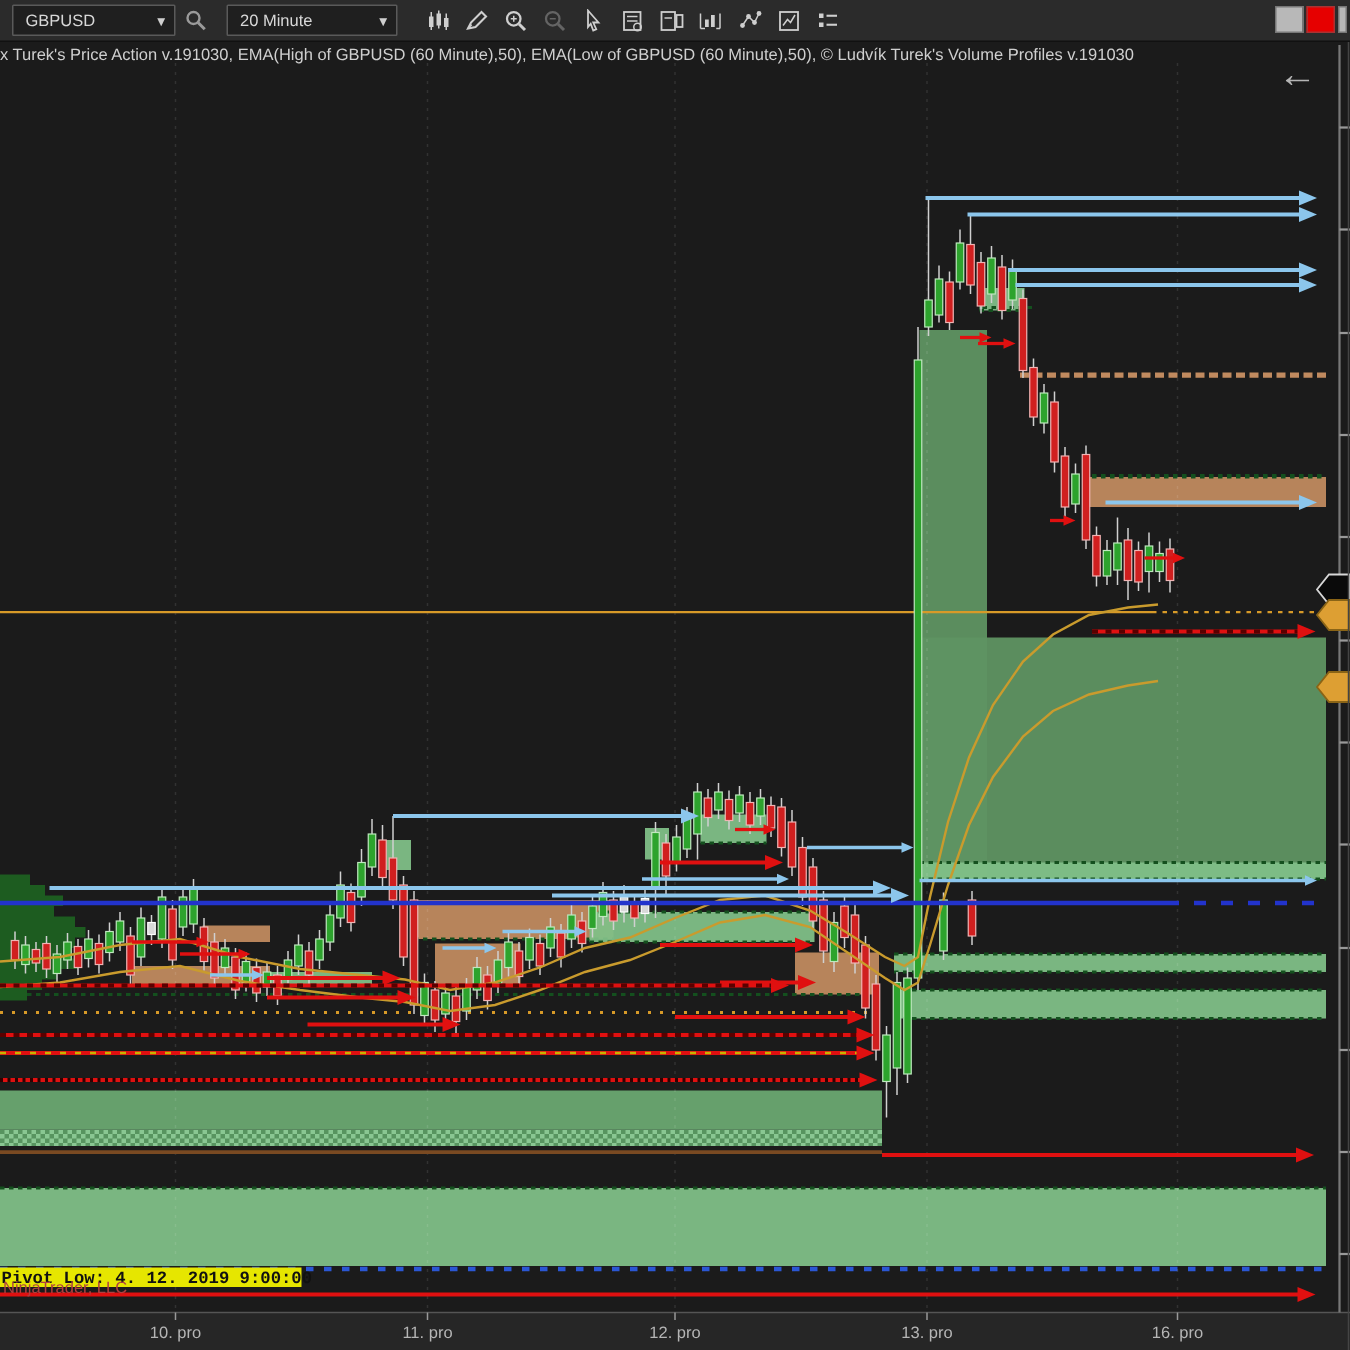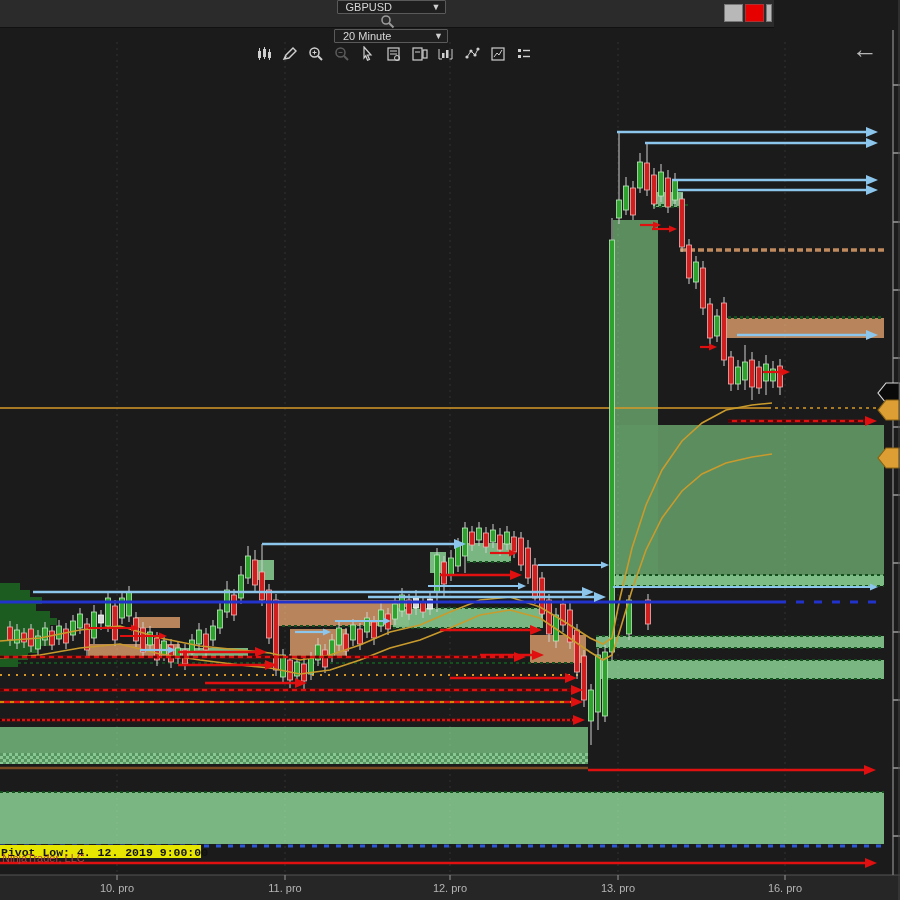"GBPUSD" #toolbar { flex-direction: column -> none; width: 774px -> 900px }
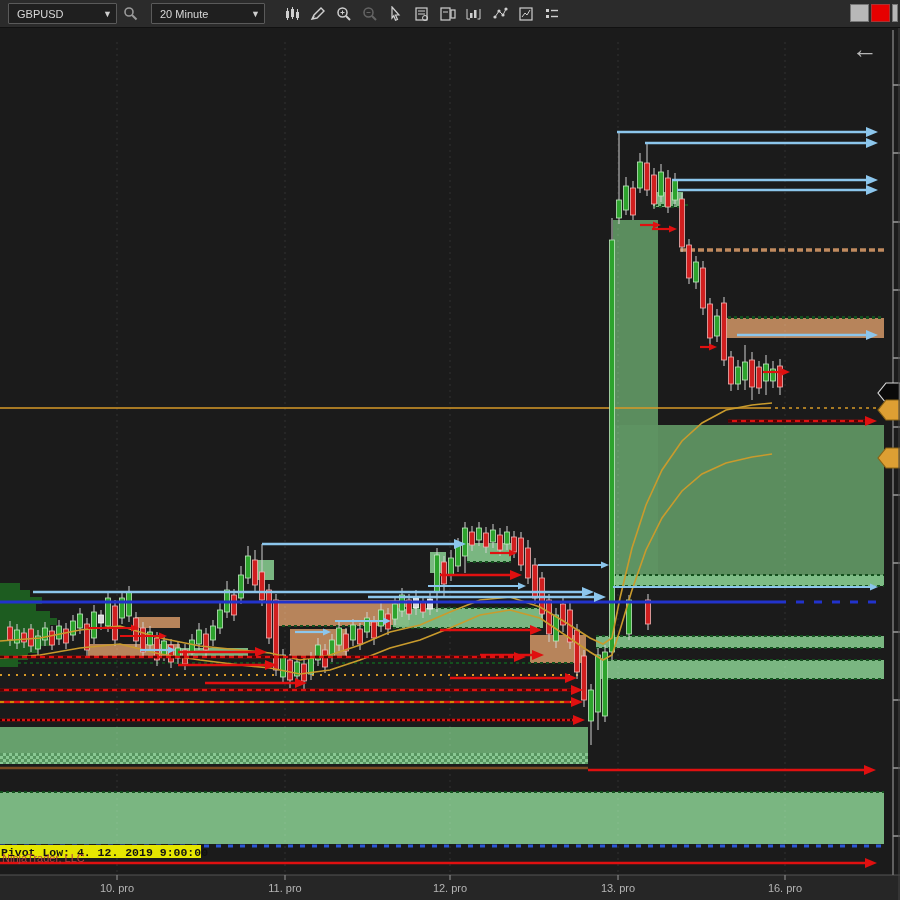"x Turek's Price Action v.191030," div { html: none -> <div>x Turek's Price Action v.191030, EMA(High of GBPUSD (60 Minute),50), EMA(Low of GBPUSD (60 Minute),50), © Ludvík Turek's Volume Profiles v.191030</div> }
